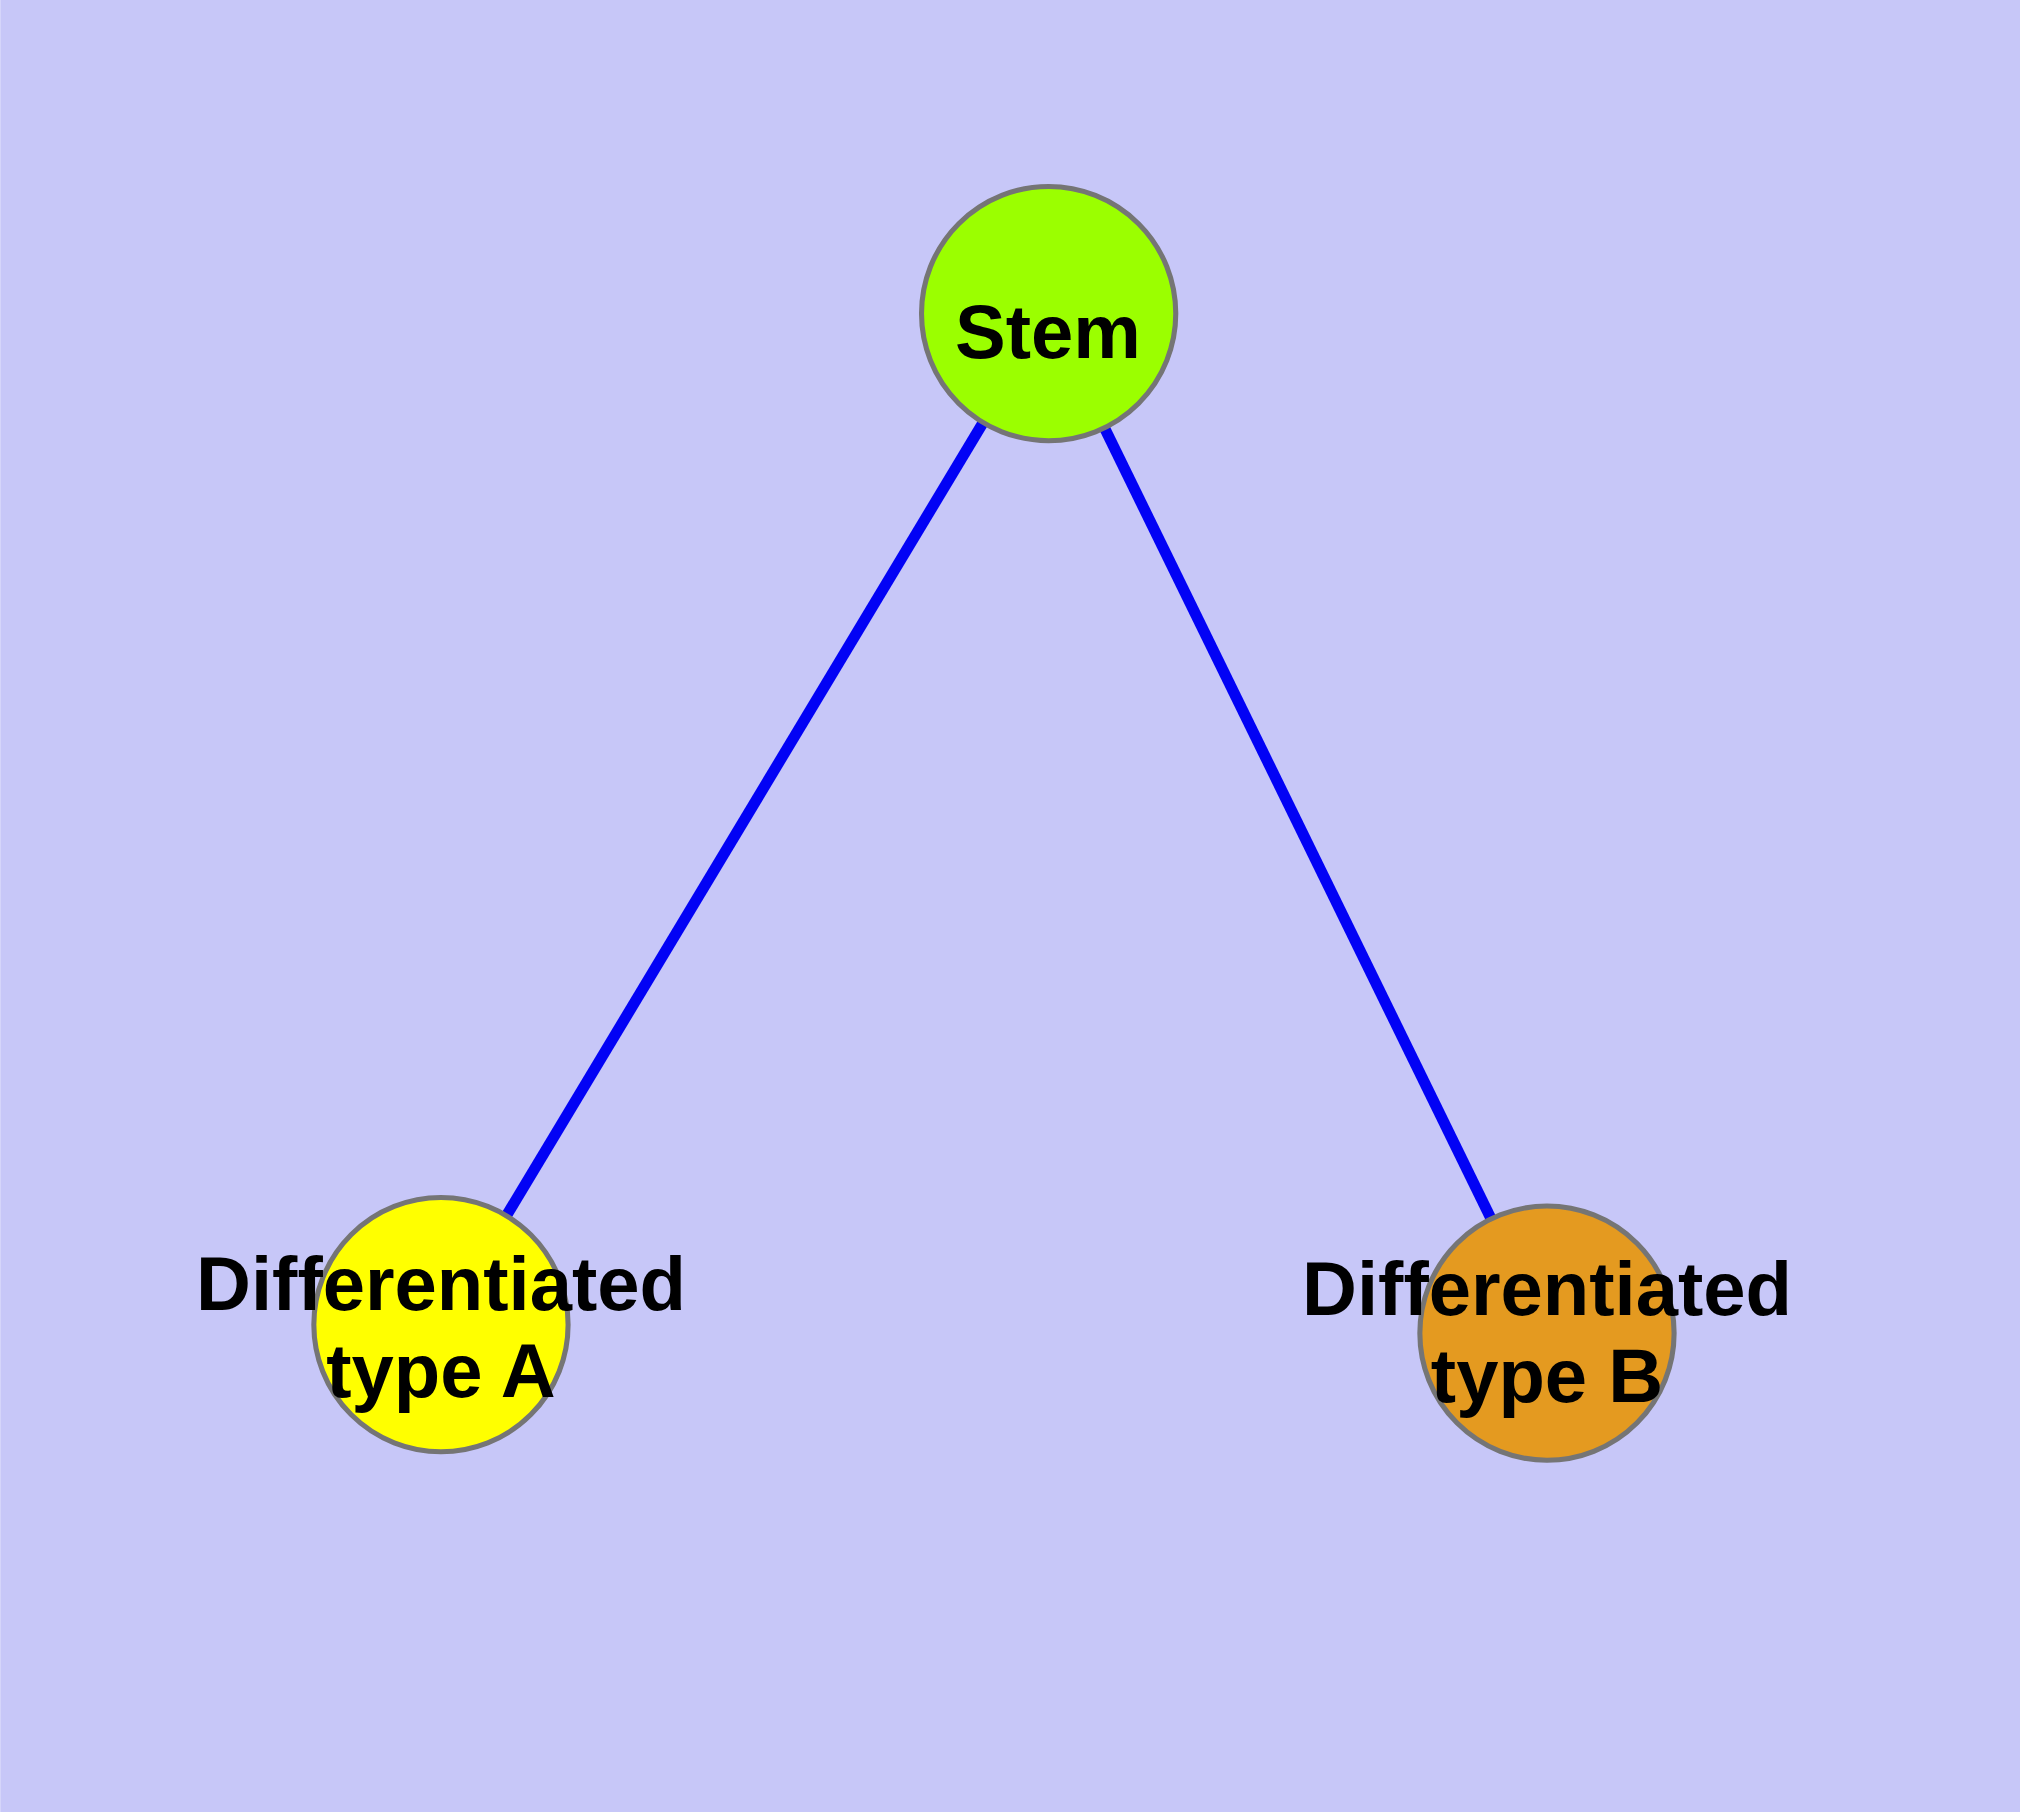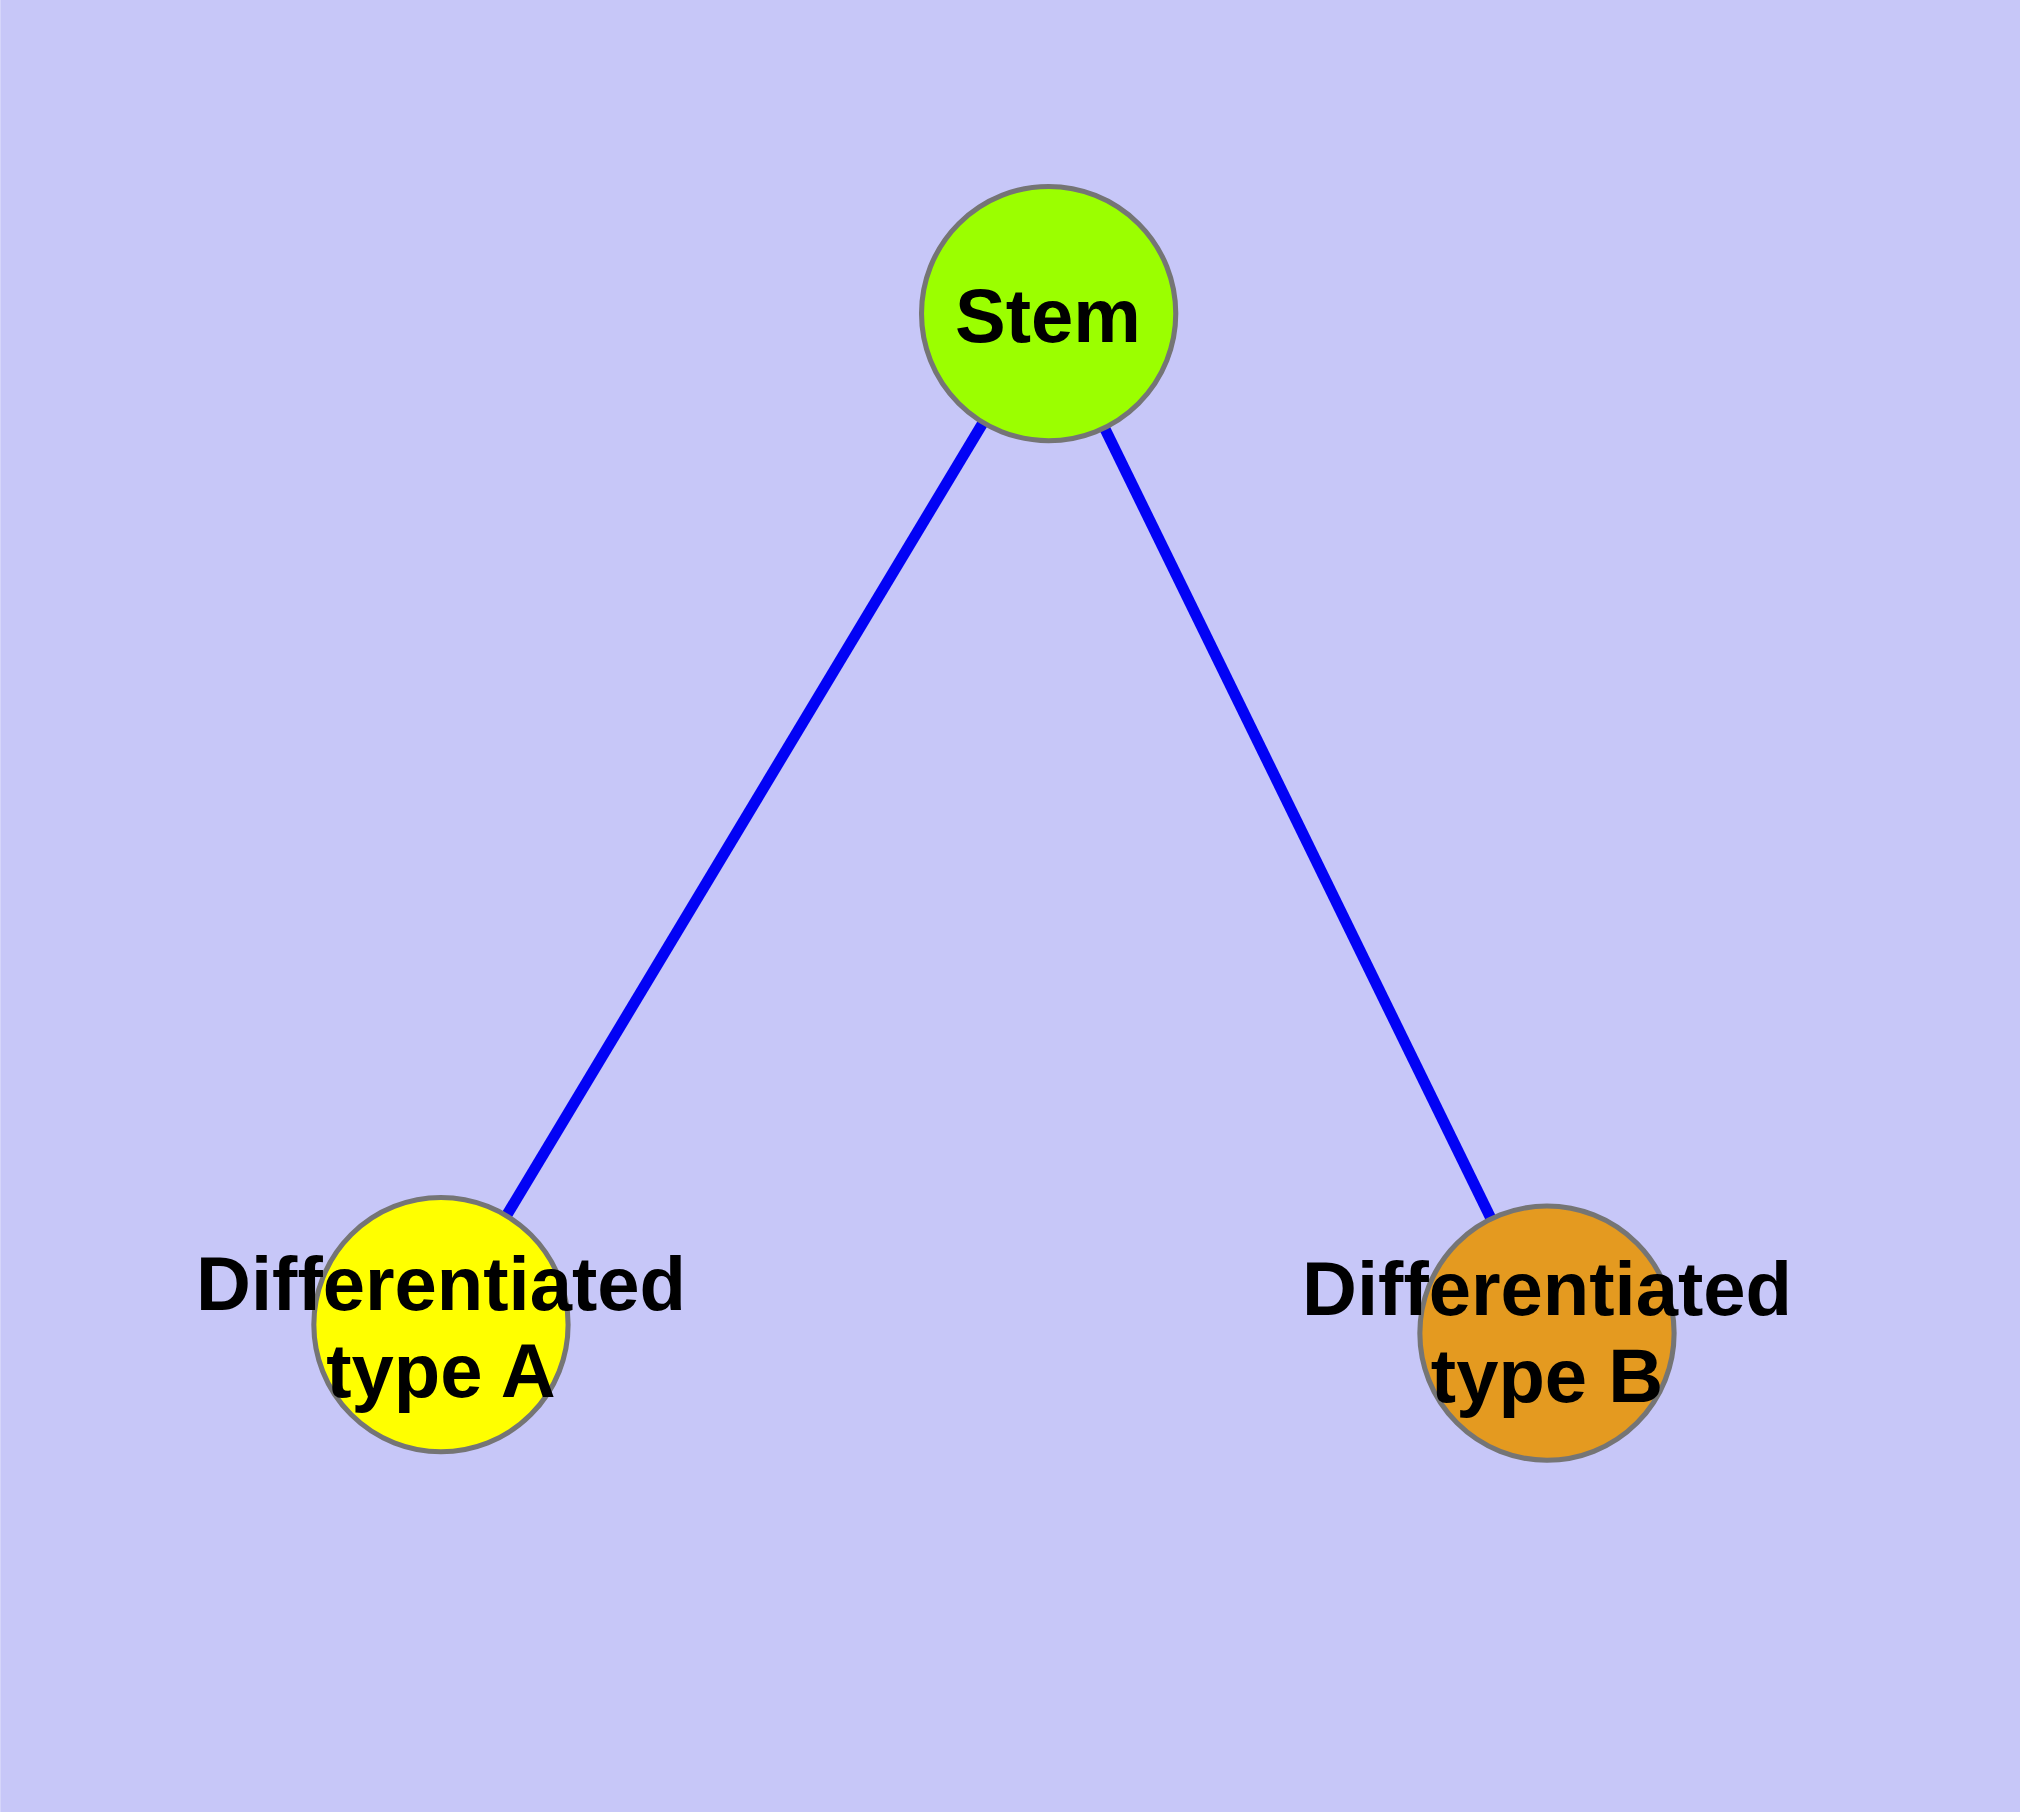"Stem" div.node-label { top: 315px -> 331px }
